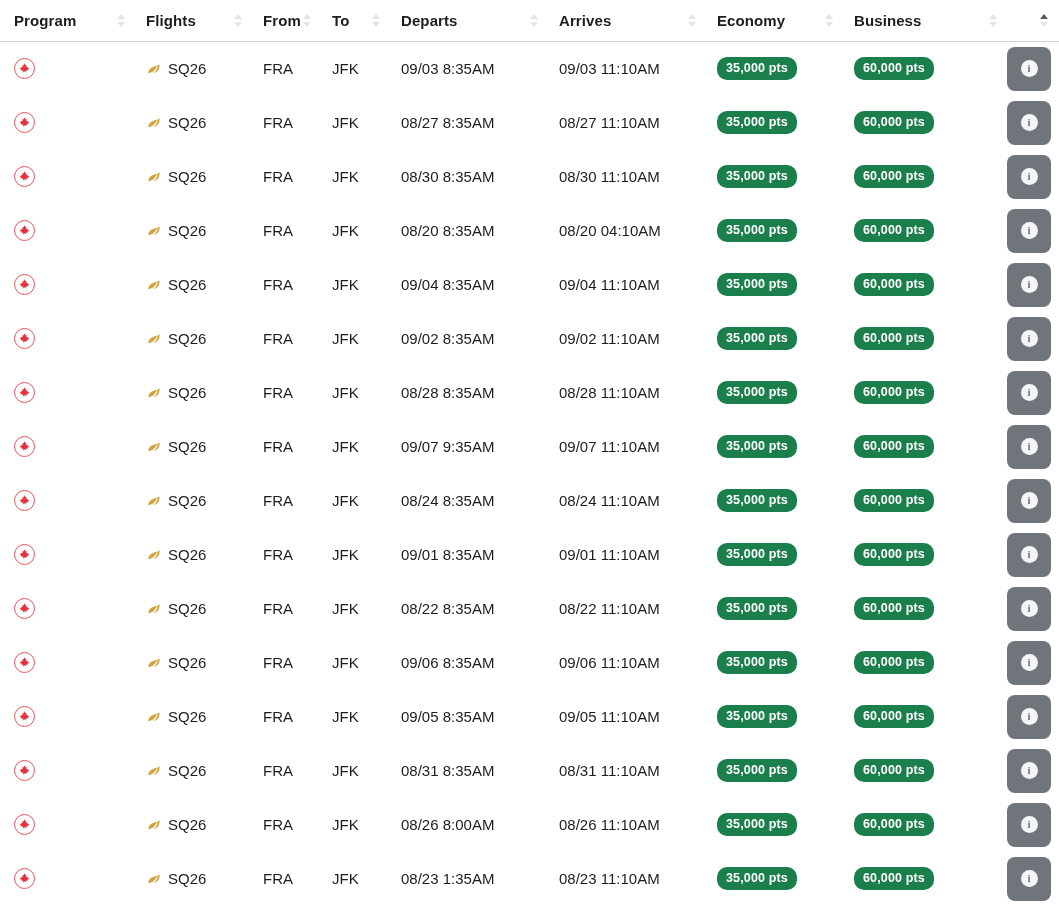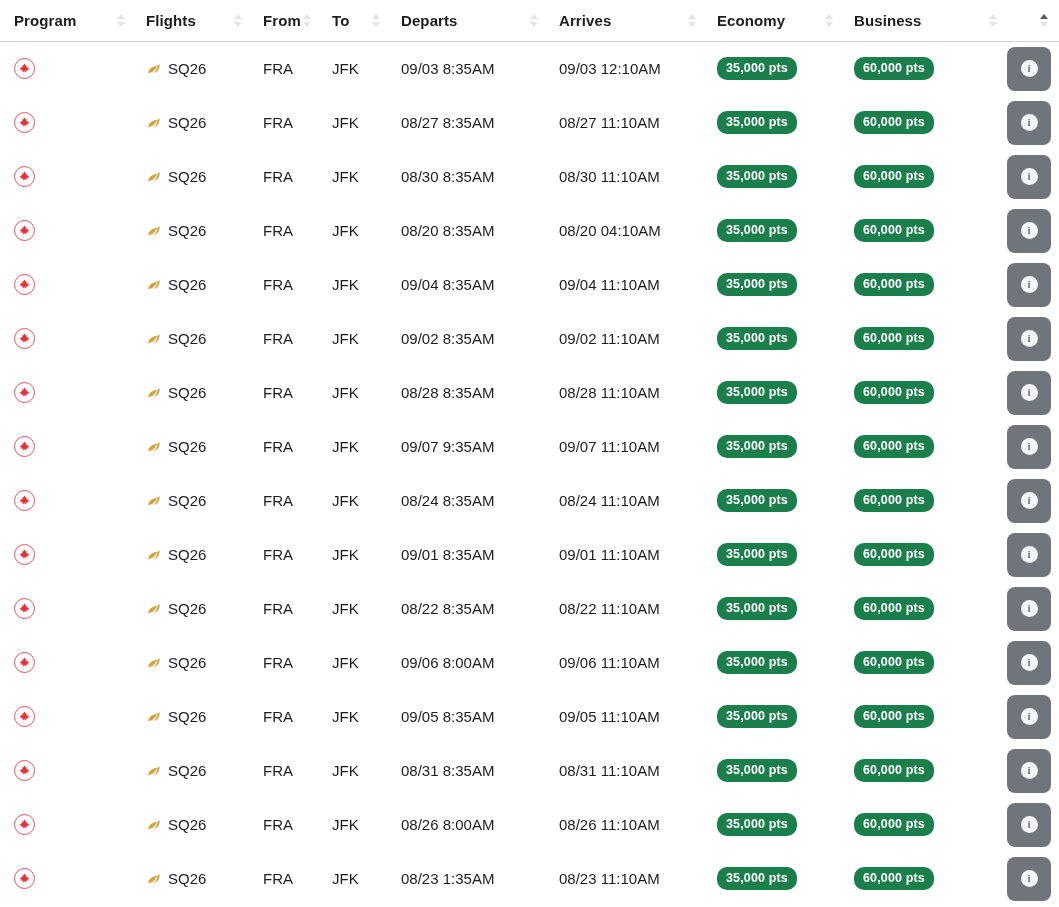"09/03 12:10AM" td.cell-pad { text: 12:10AM -> 11:10AM }
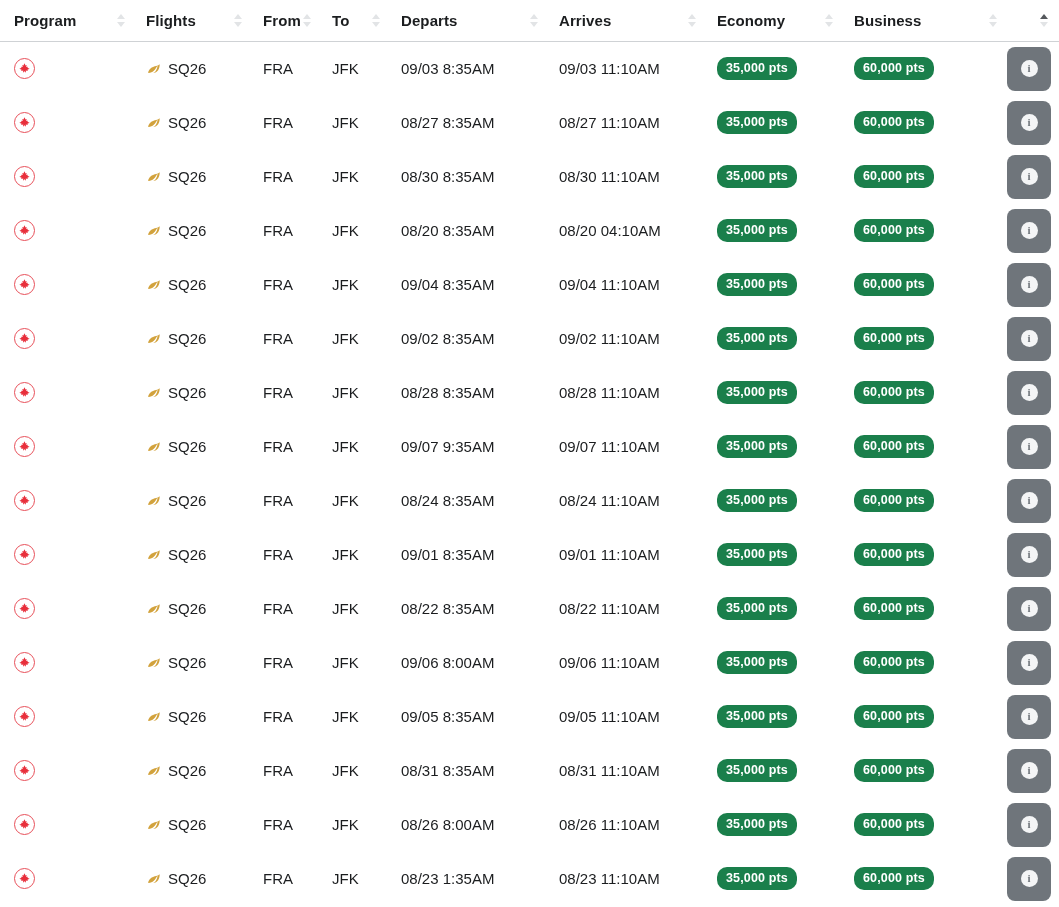"09/06 8:00AM" td.cell-pad { text: 8:00AM -> 8:35AM }
